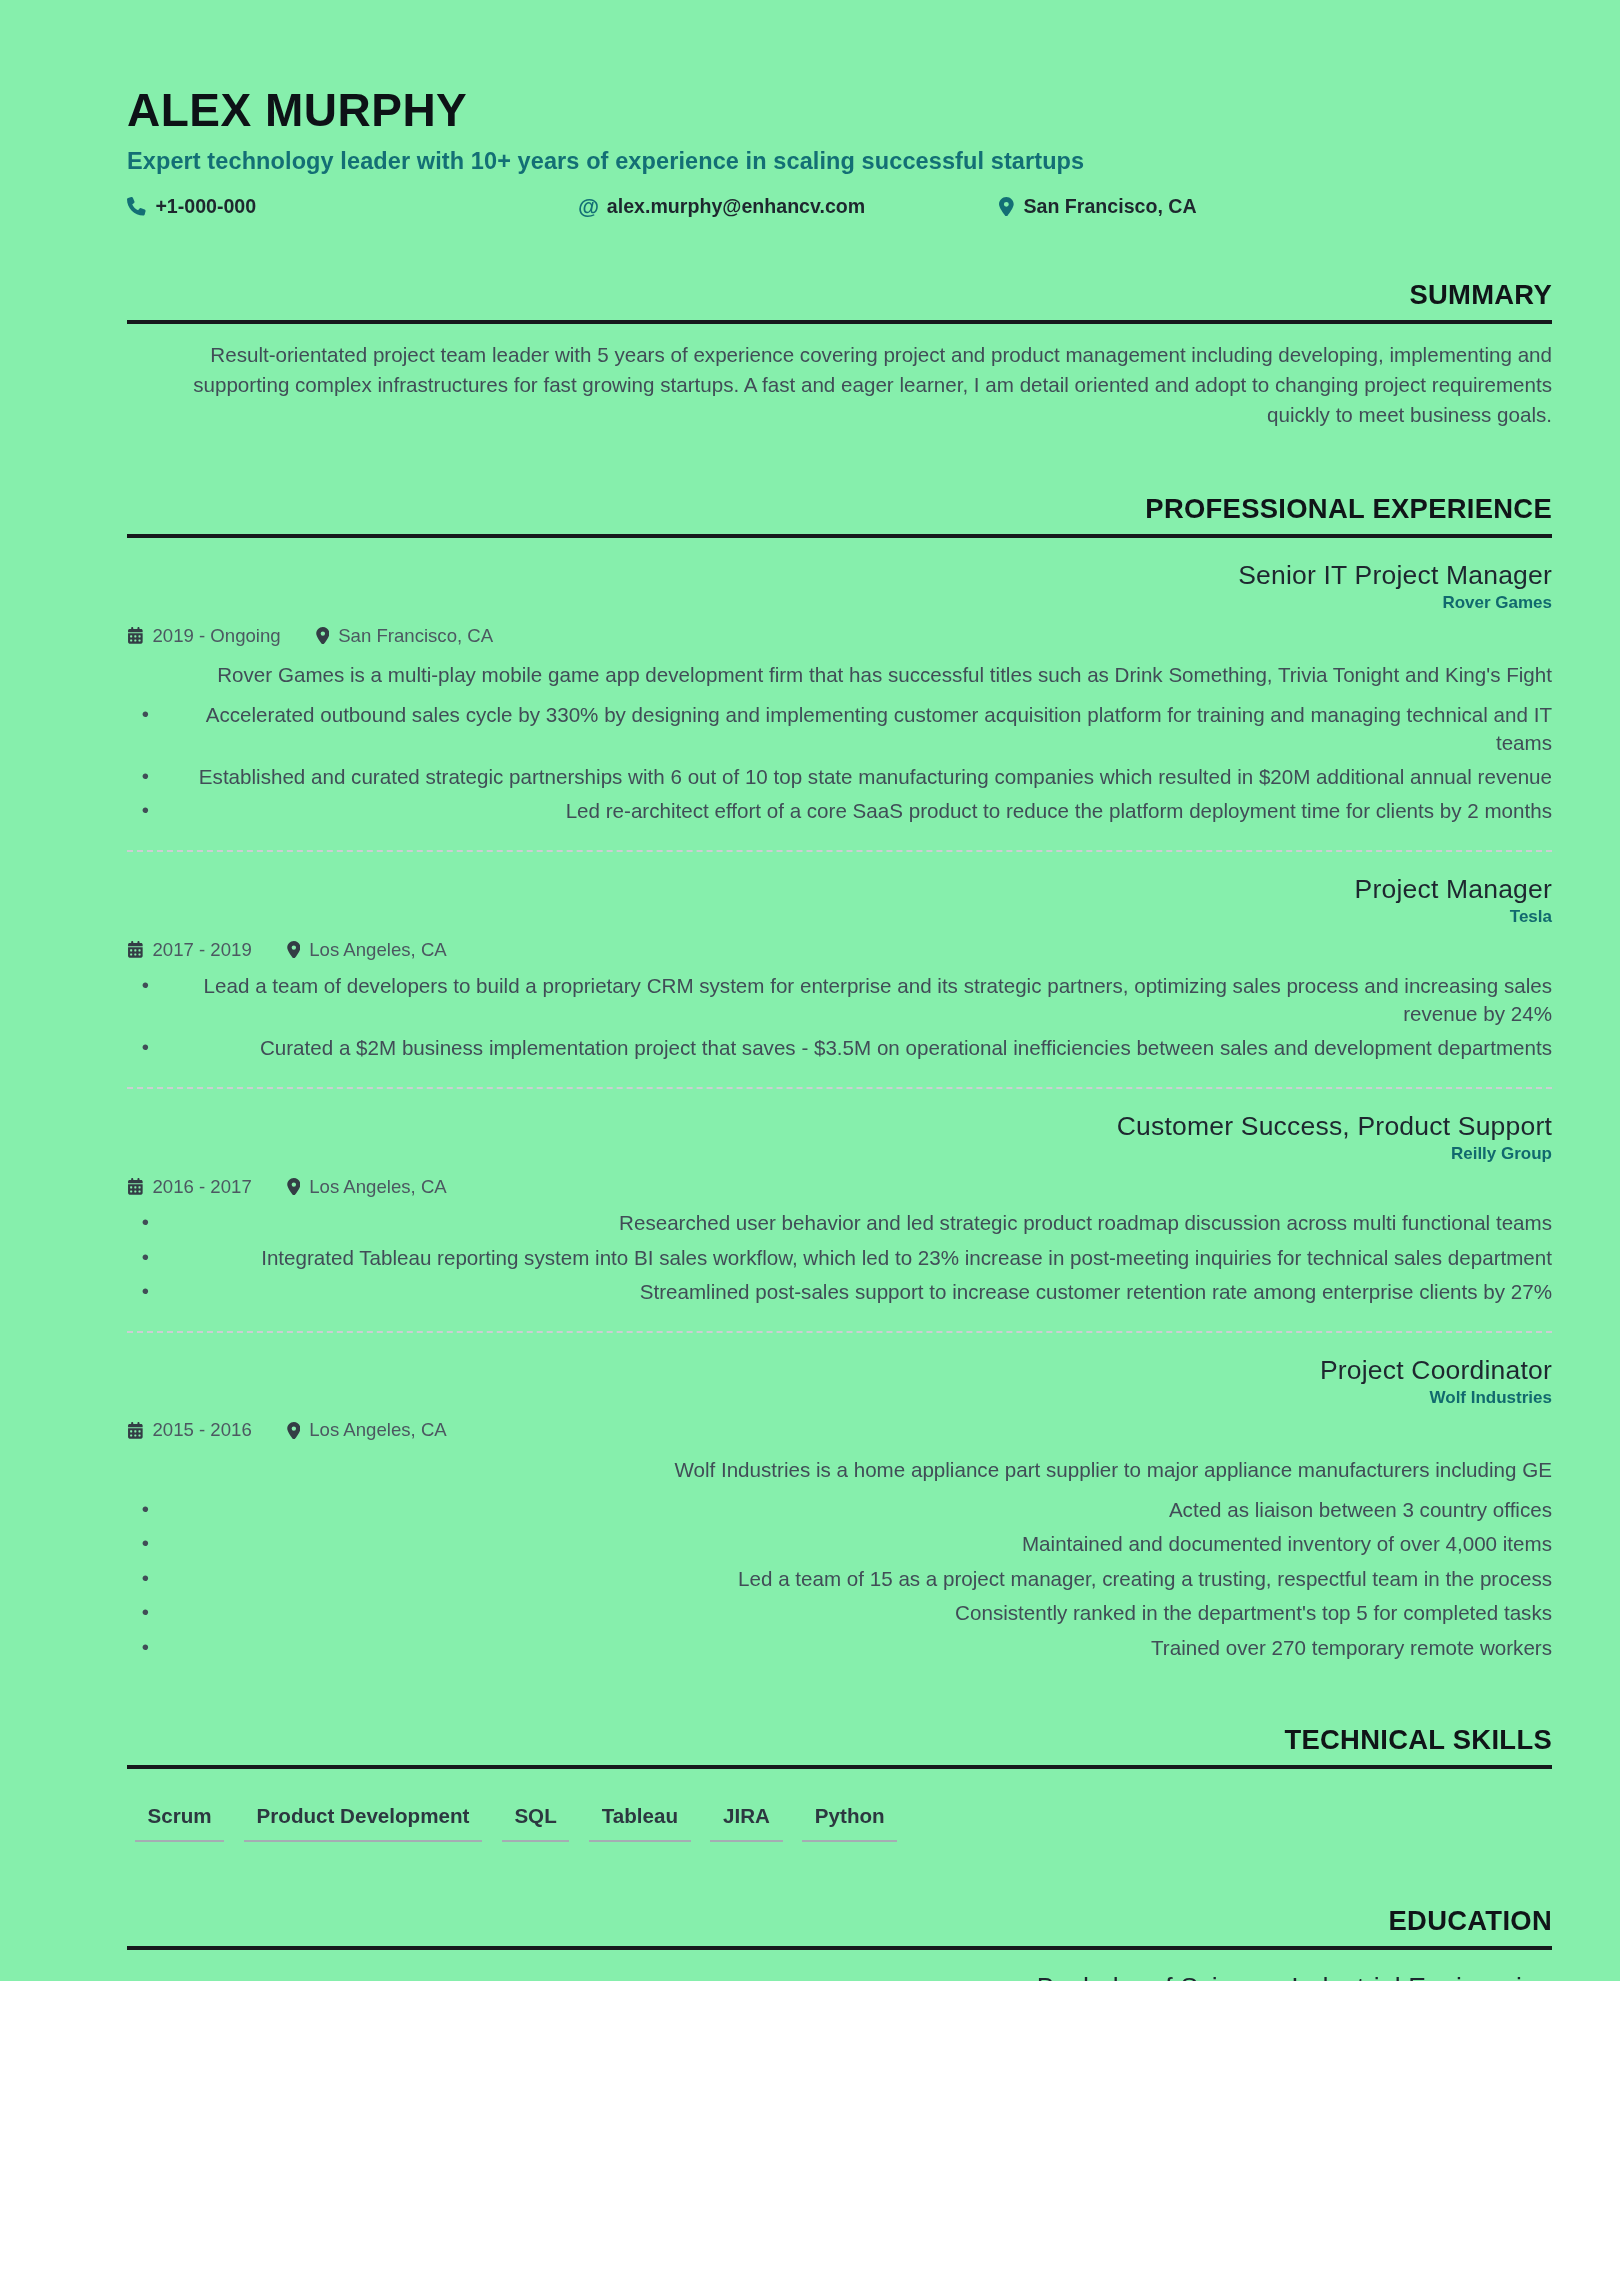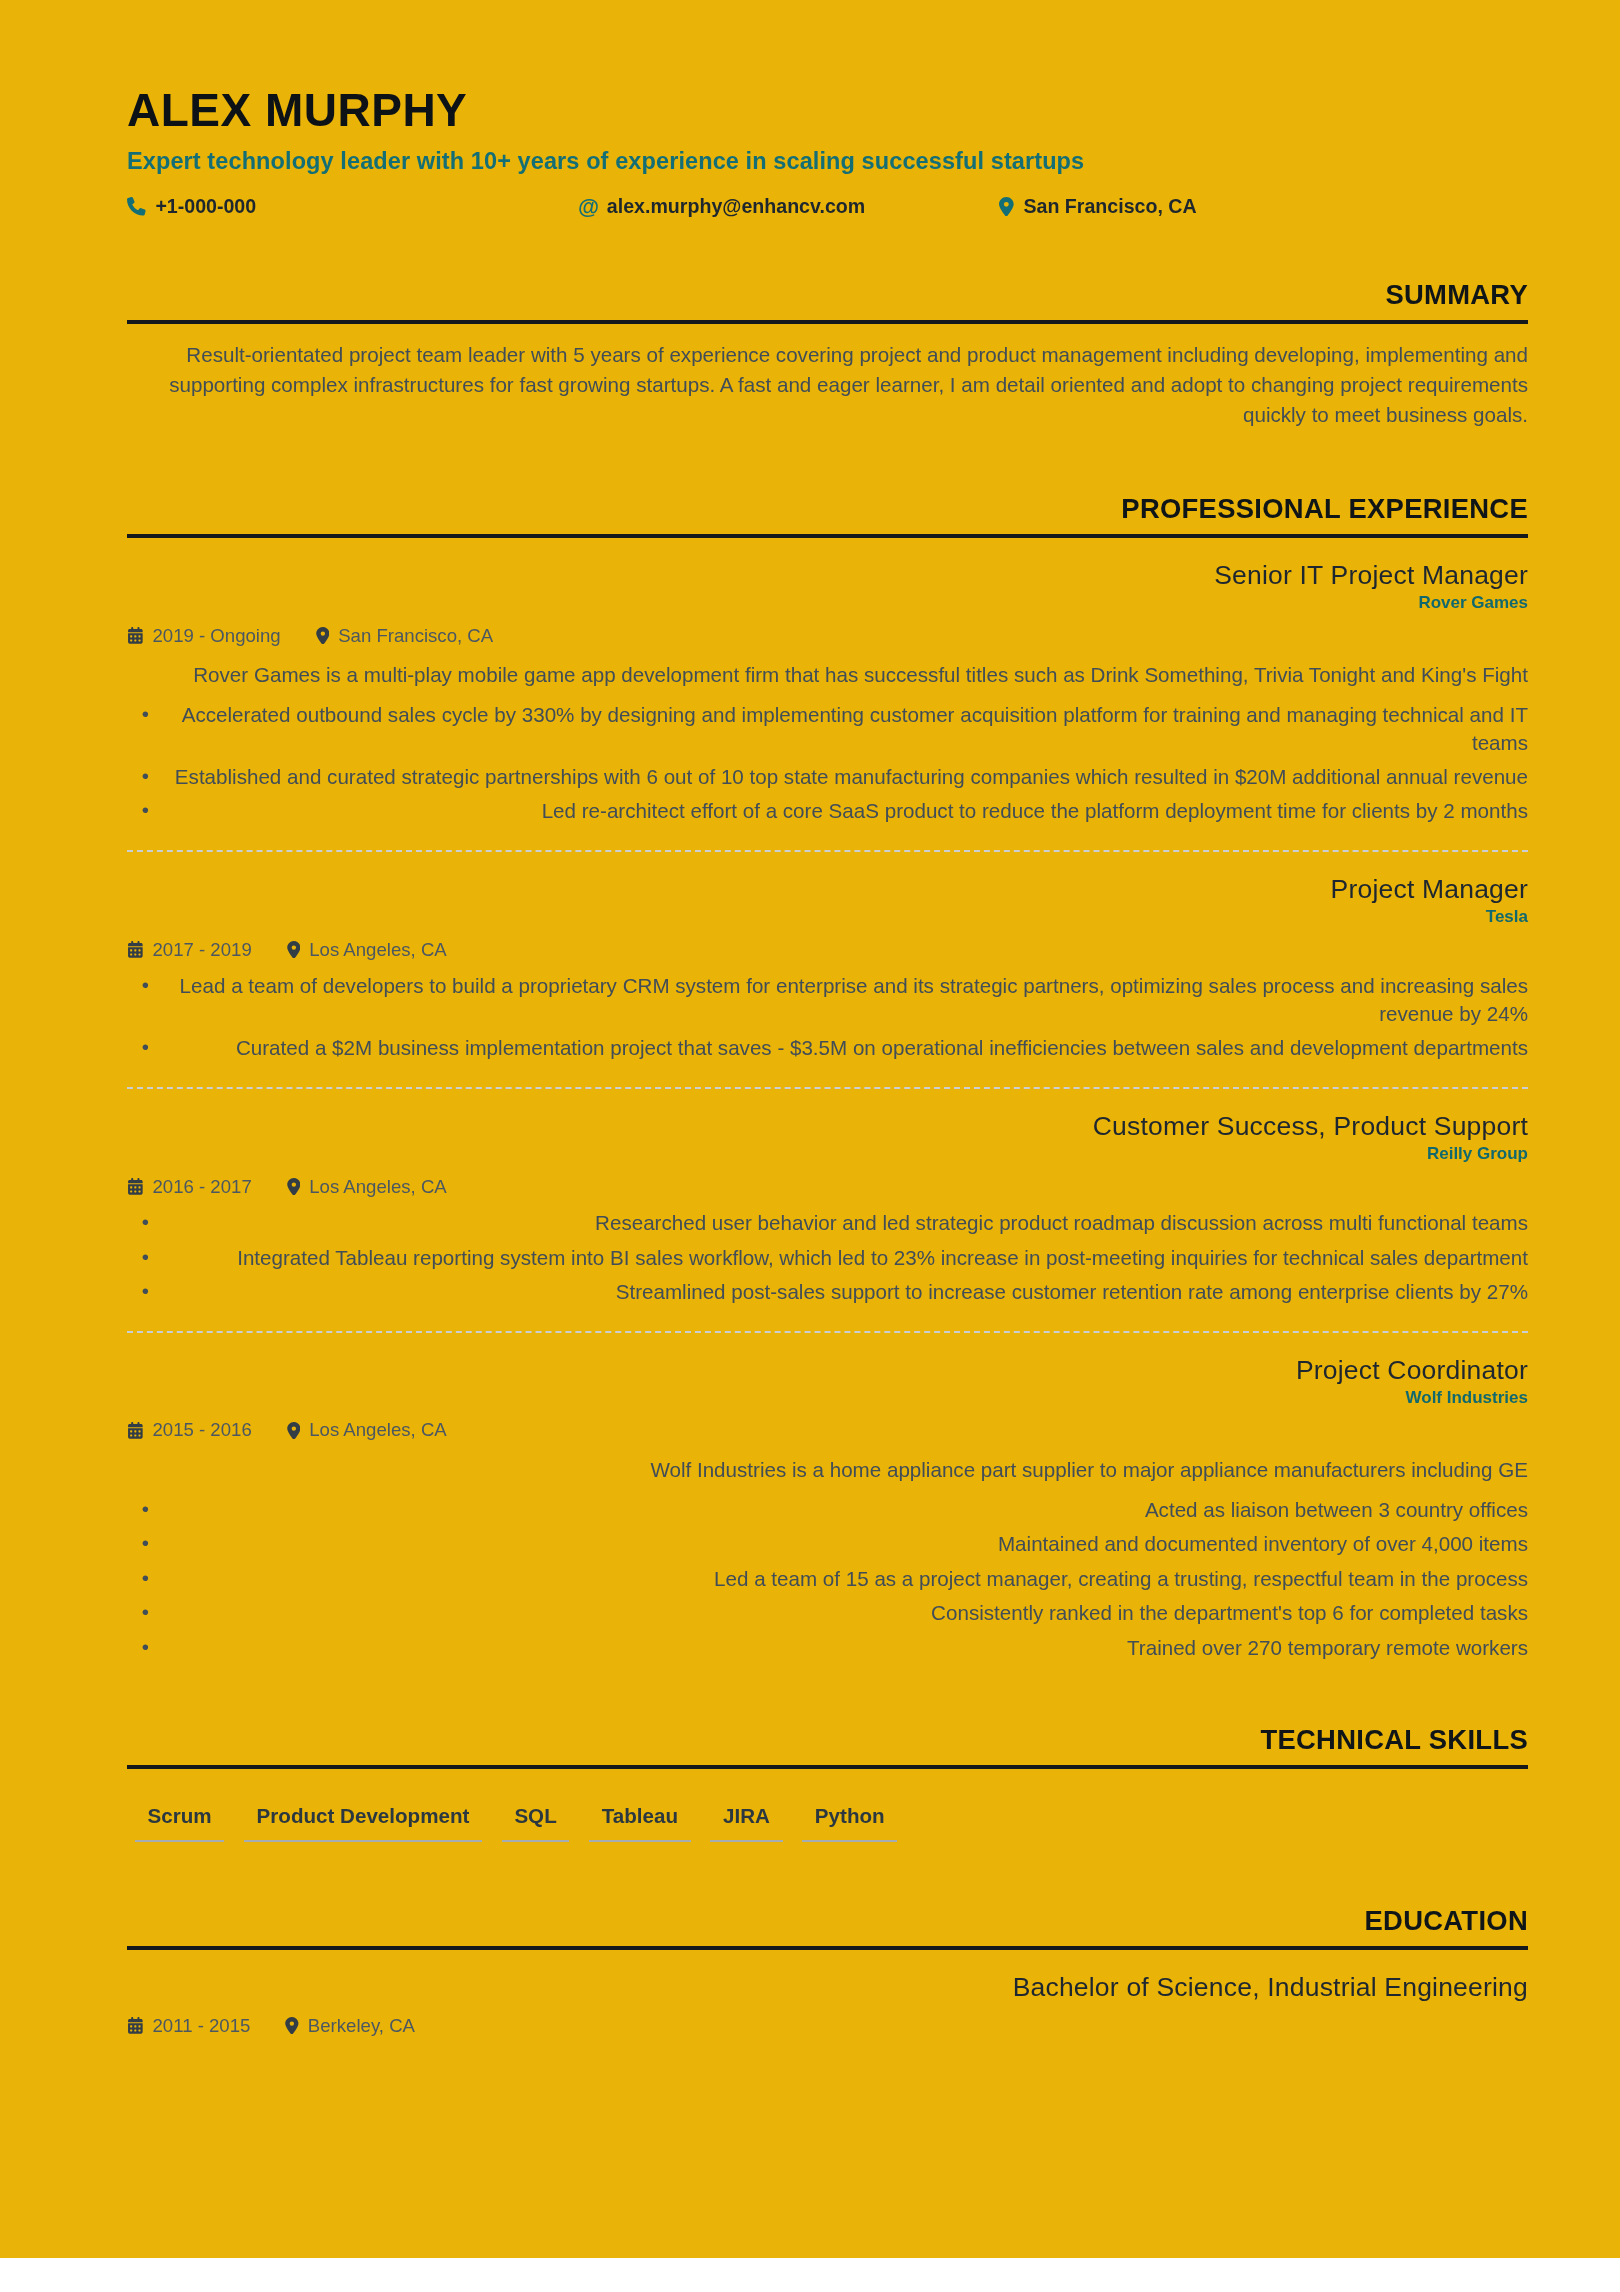"ALEX MURPHY" .page { background: #eab308 -> #86efac; height: 2258px -> 1981px; padding: 86px 92px 39px 127px -> 86px 68px 39px 127px }
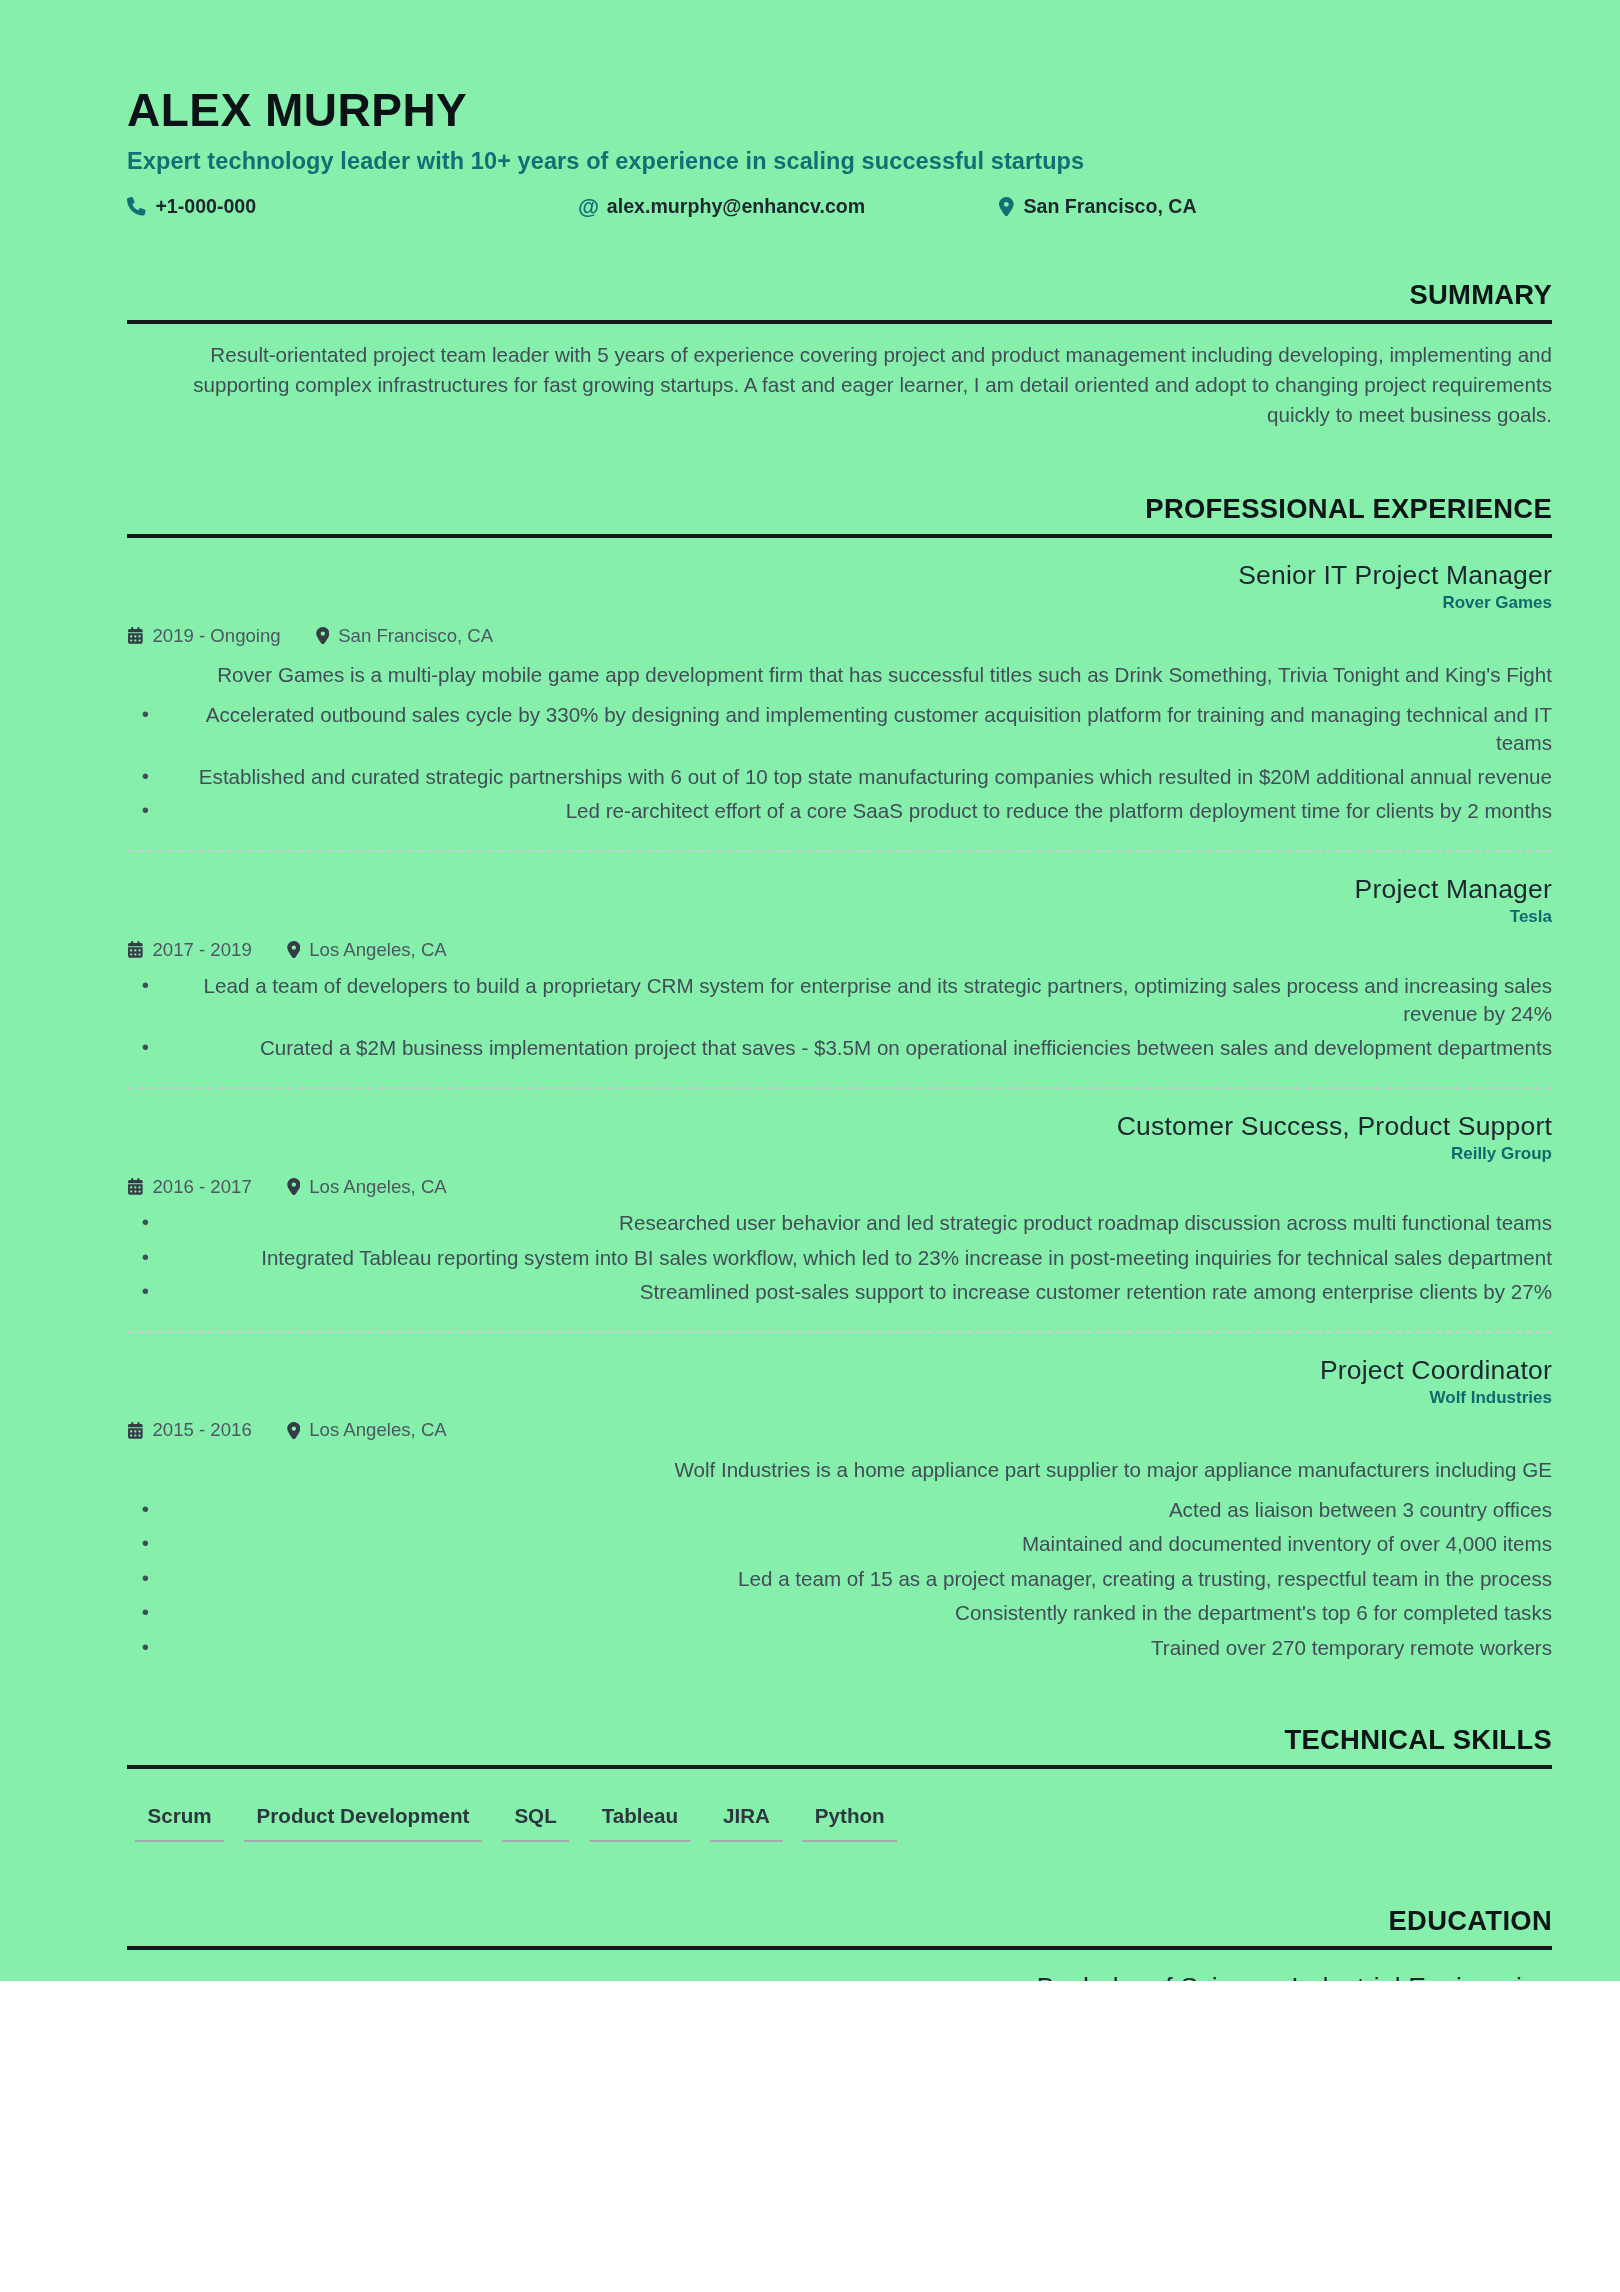"Consistently ranked in the department's" li { text: 6 -> 5 }
